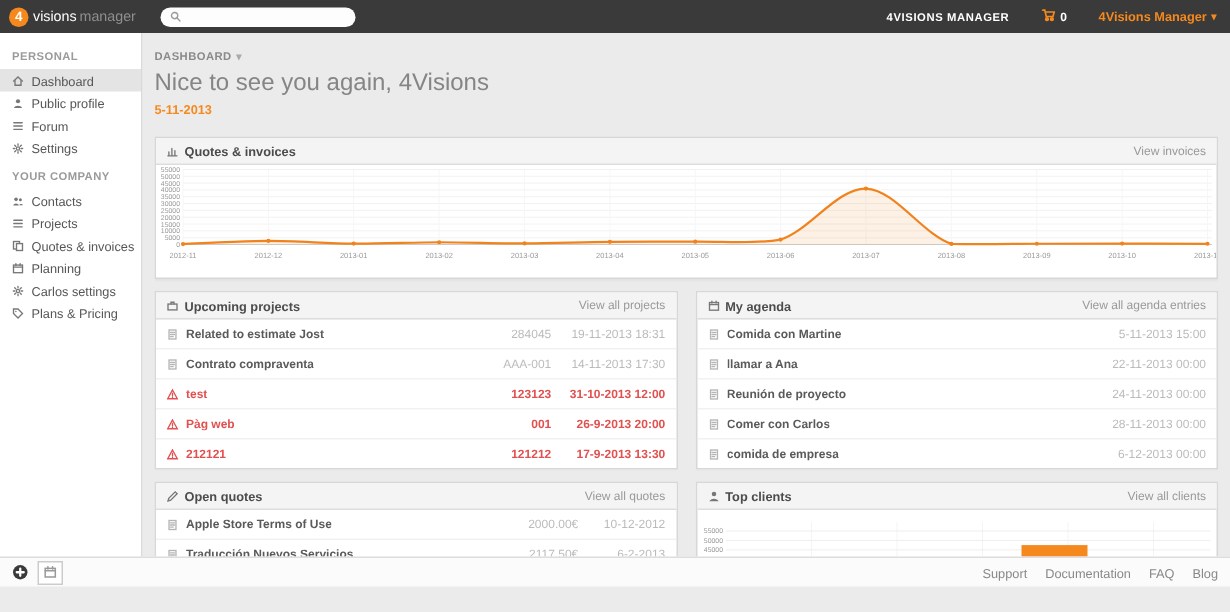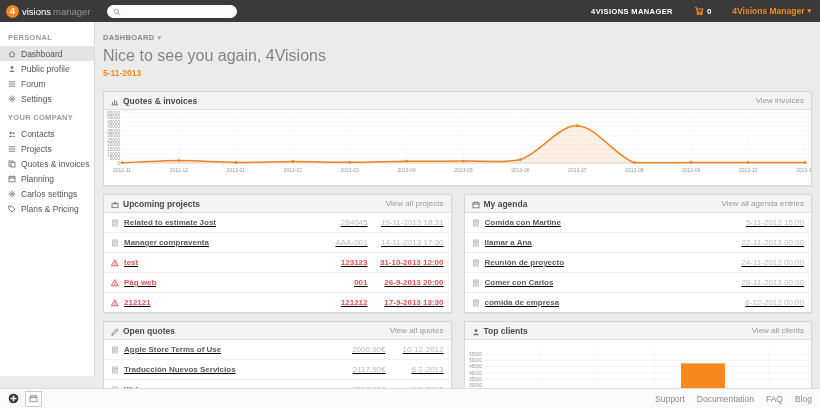"Related to estimate Jost" .rows { text-decoration: underline -> none }
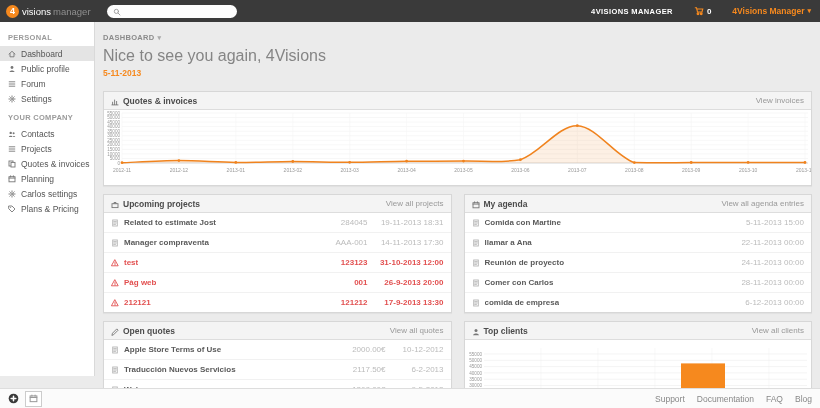"Manager compraventa" span.row-name { text: Manager -> Contrato }
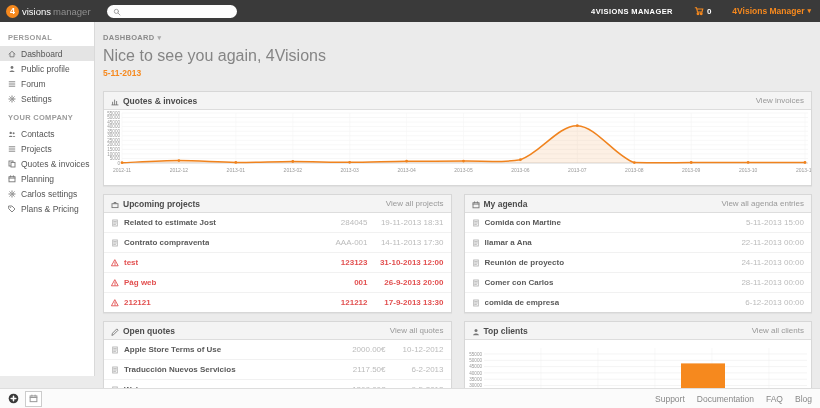"Support" .footer { bottom: 0 -> 17px }
